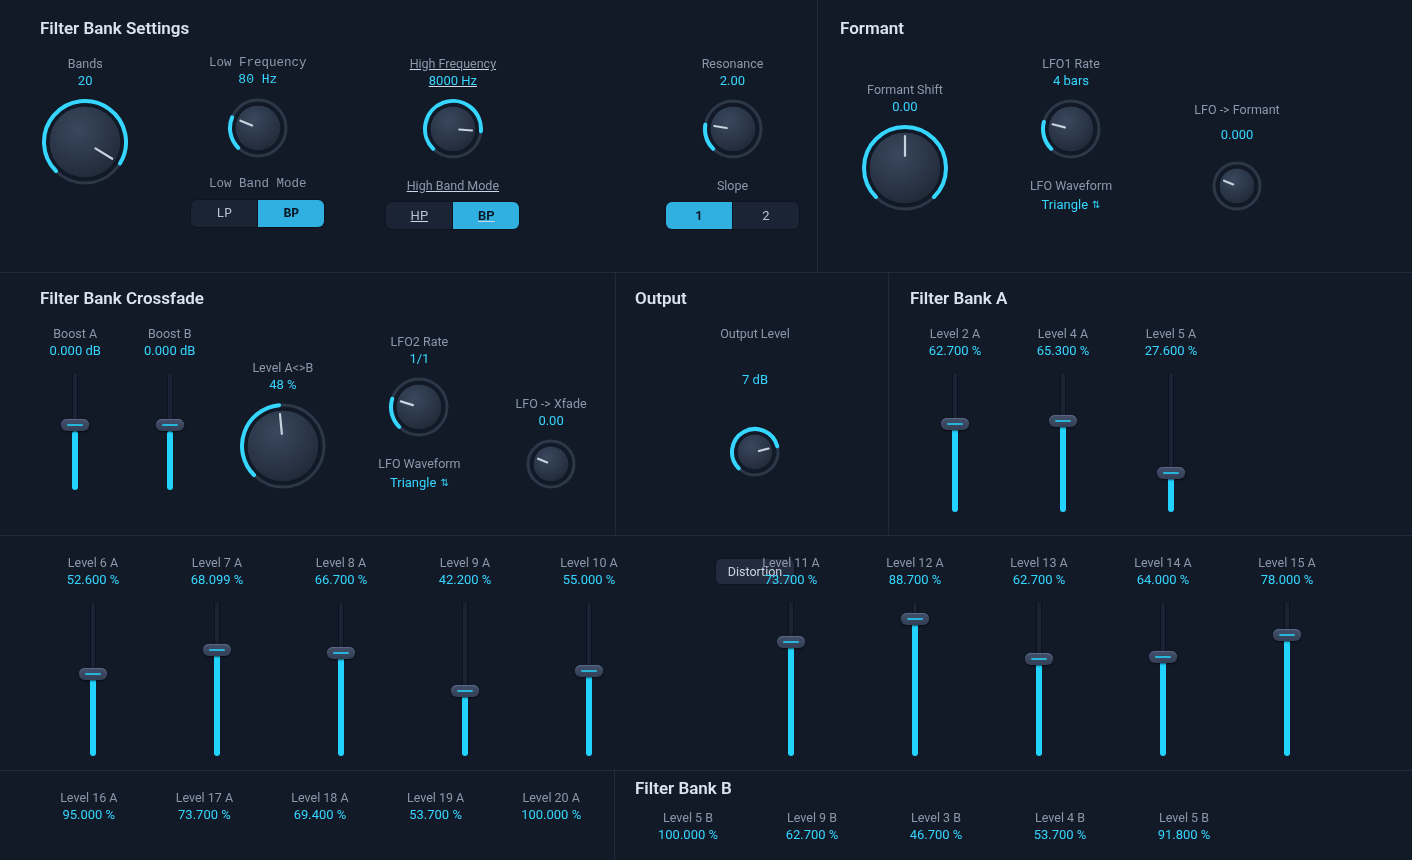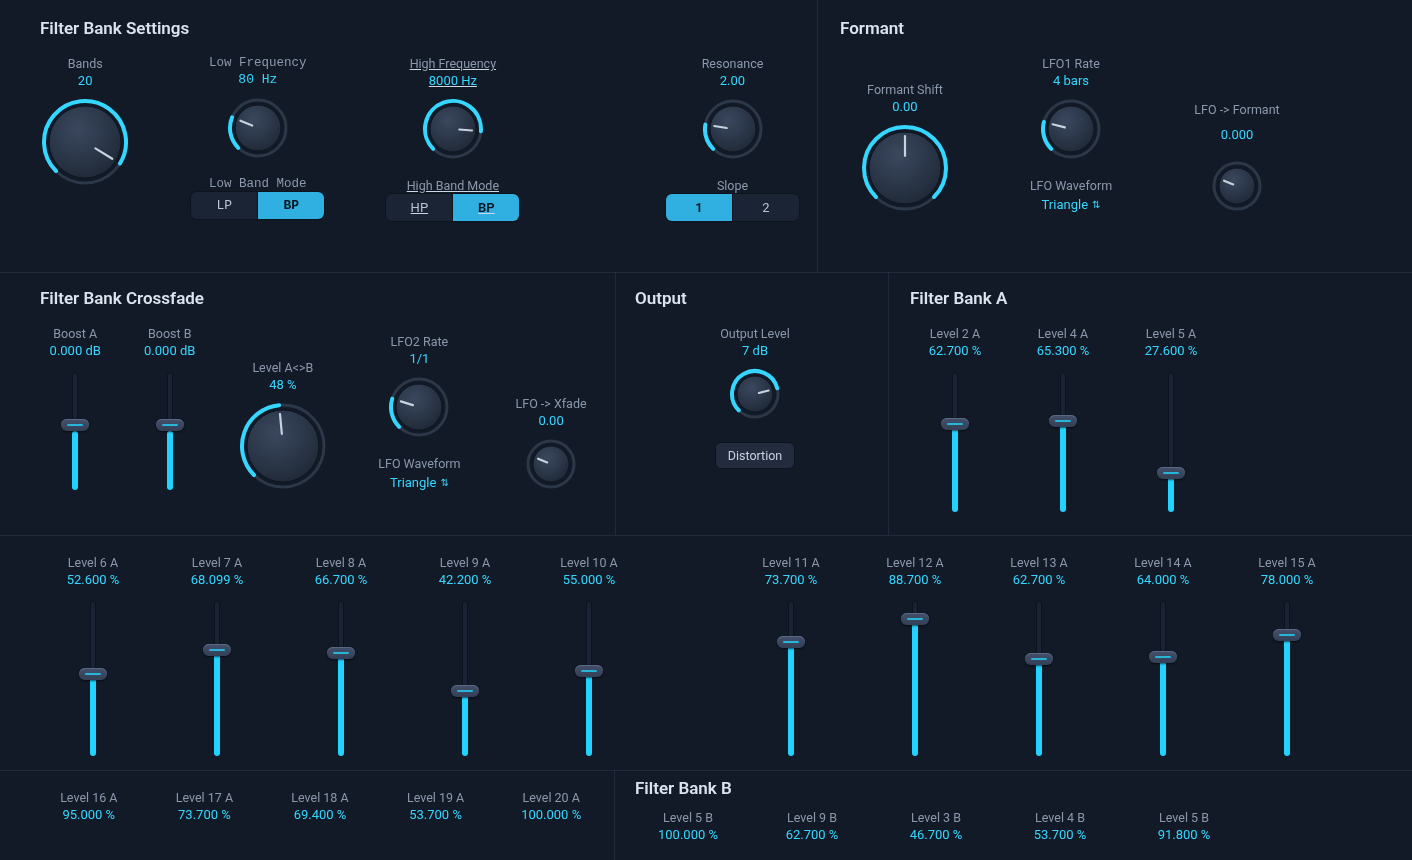"LP" .seg { margin-top: none -> 8px }
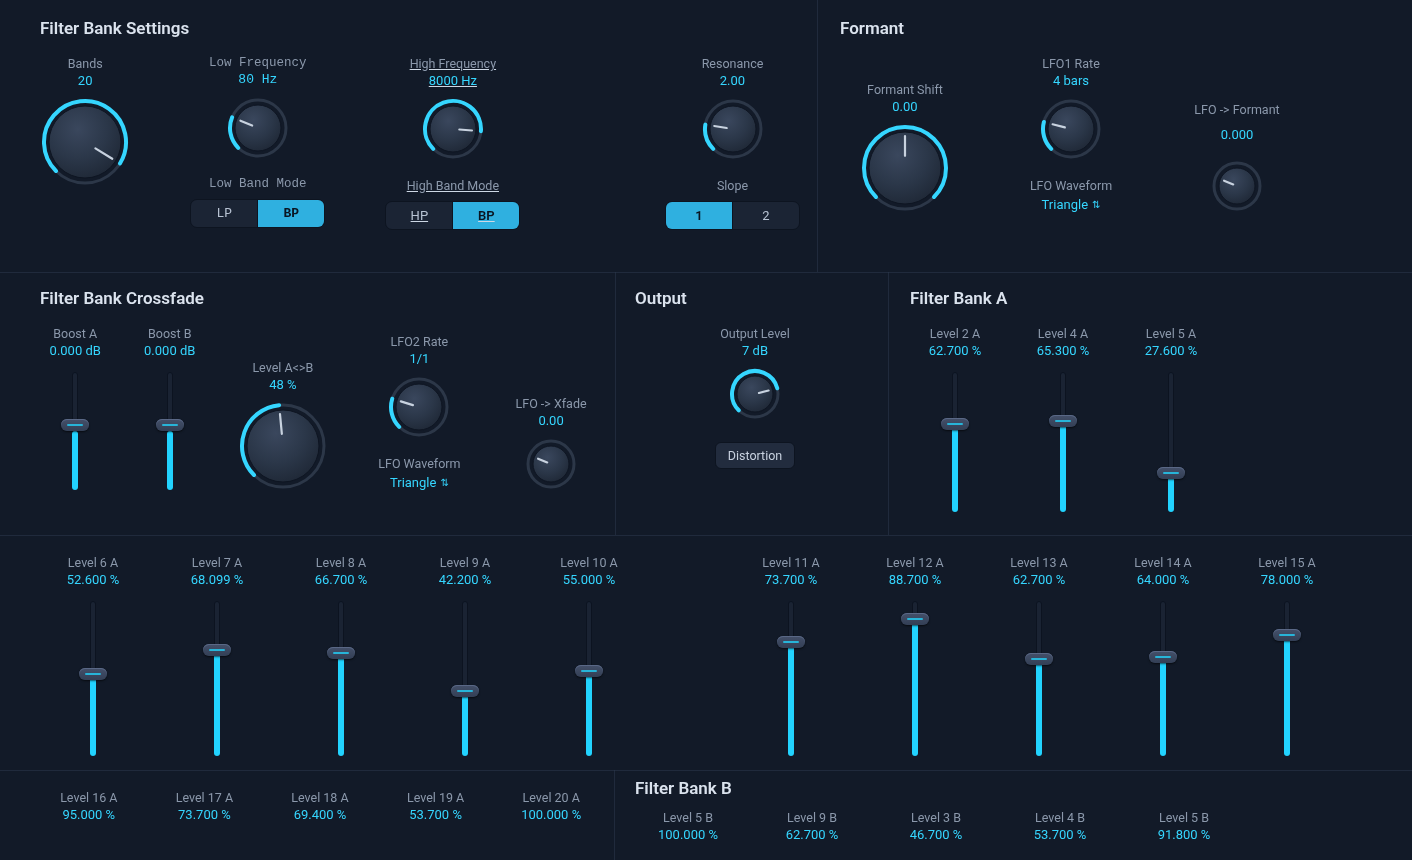"Output Level" div.knob-block { gap: none -> 29px }
